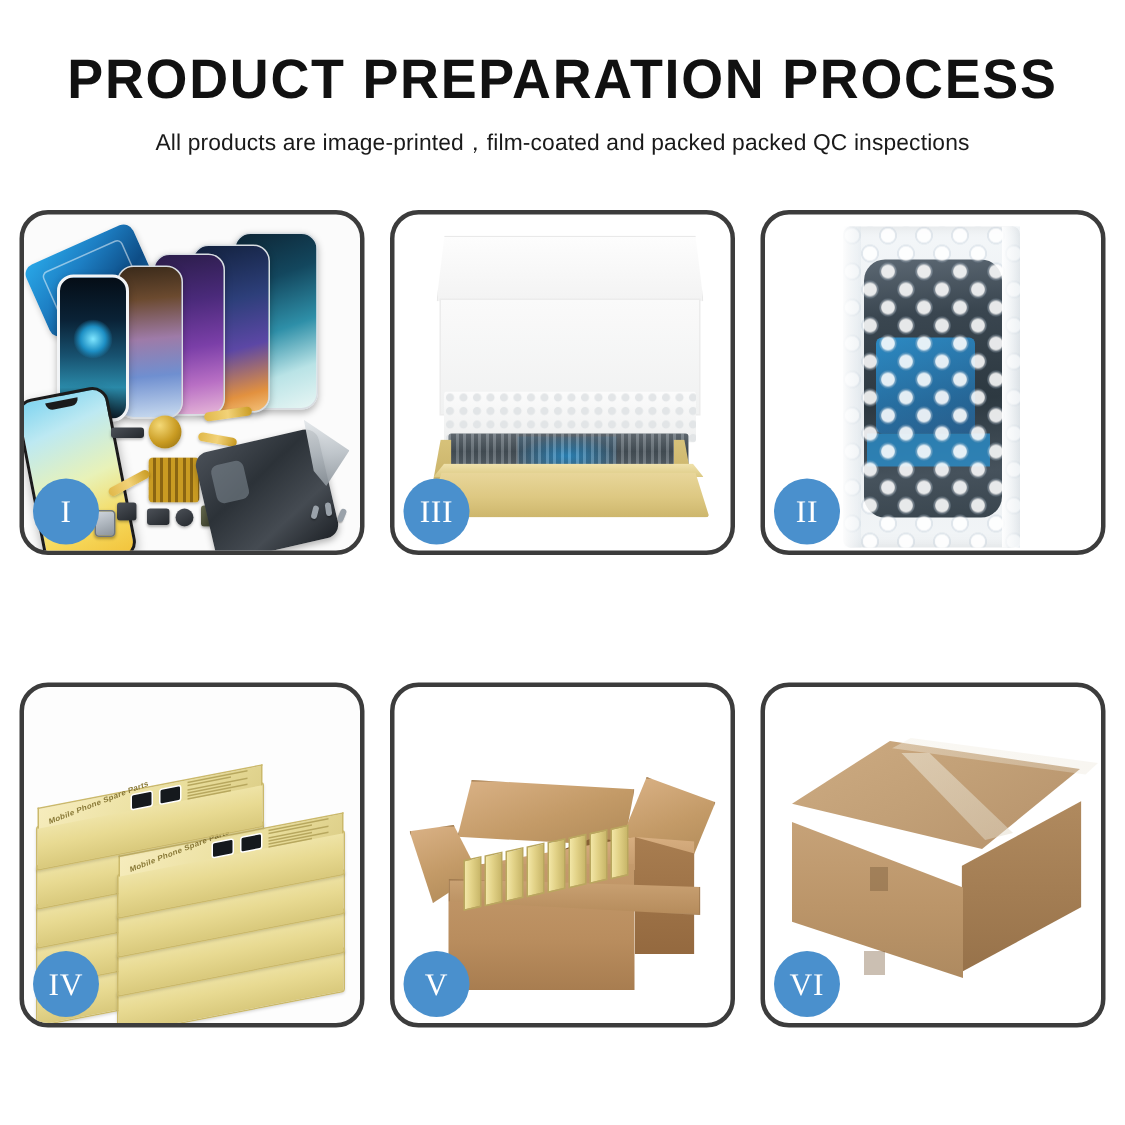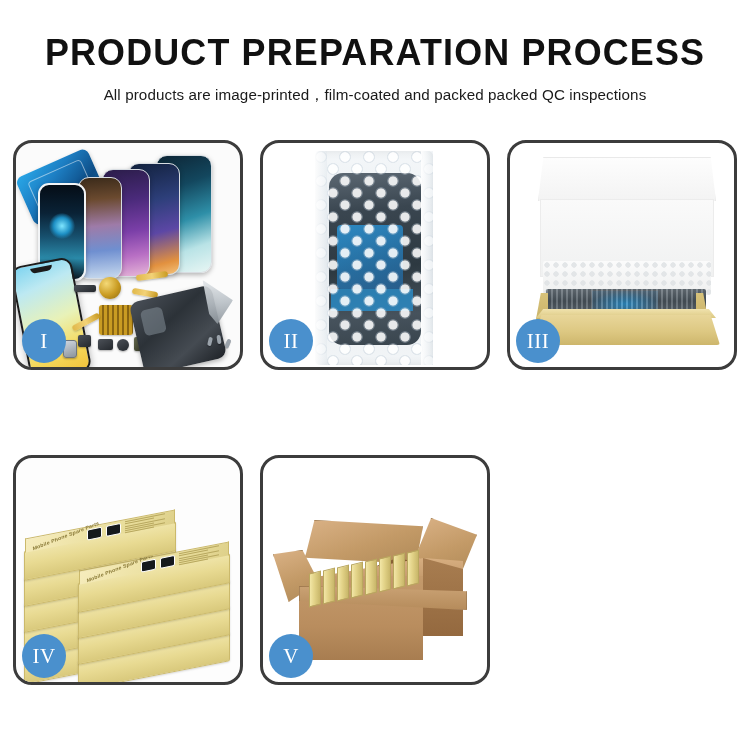"II" div.panel { order: before "III" -> after "III" }
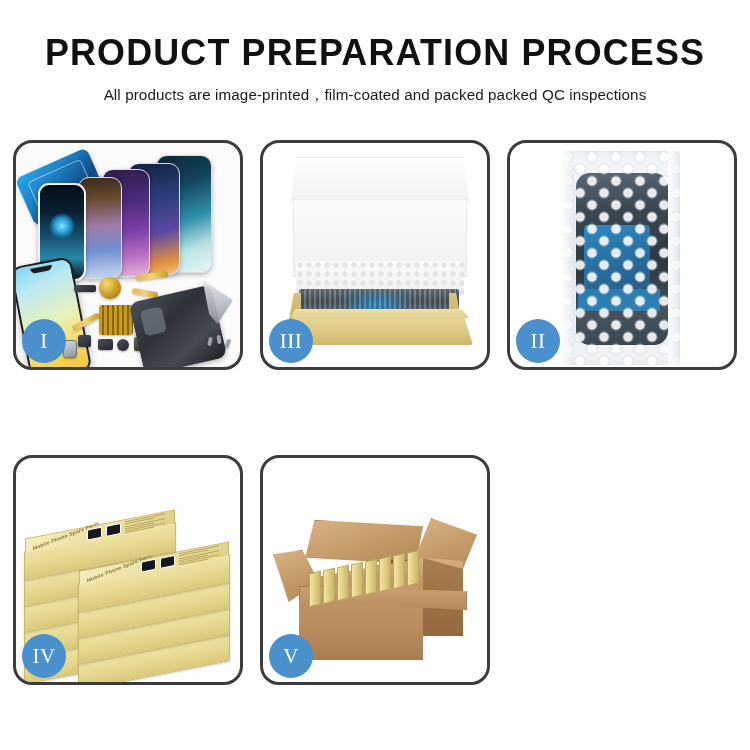"VI" div.panel { html: none -> <div> <div> <div></div> <div></div> <div></div> <div></div> <div></div> <div></div> <div></div> </div> <div>VI</div> </div> }
